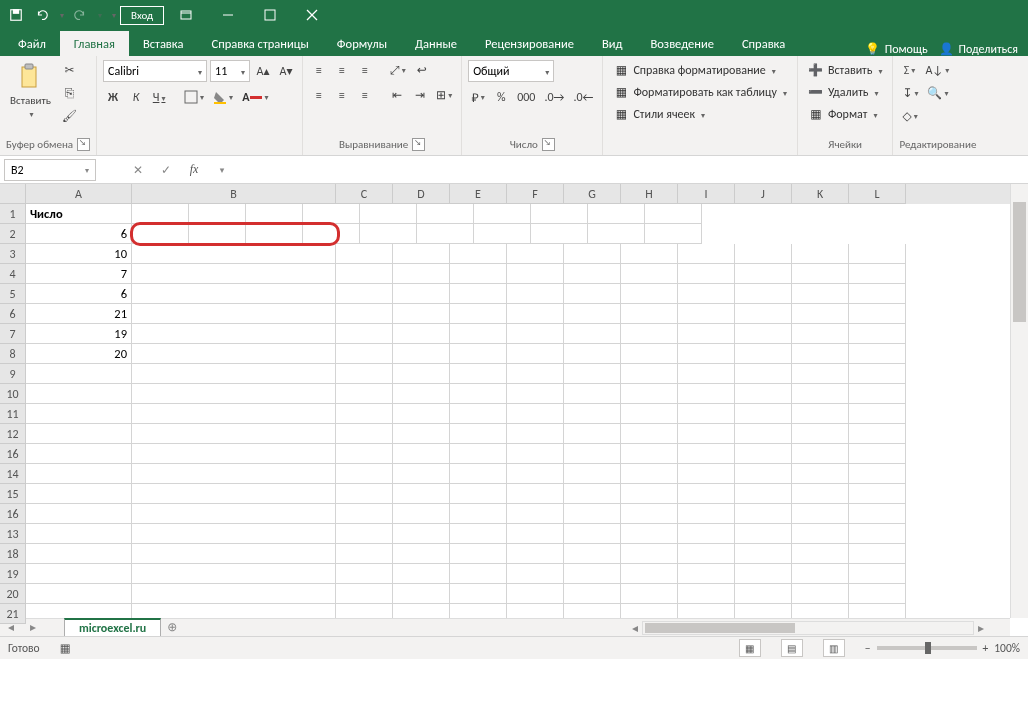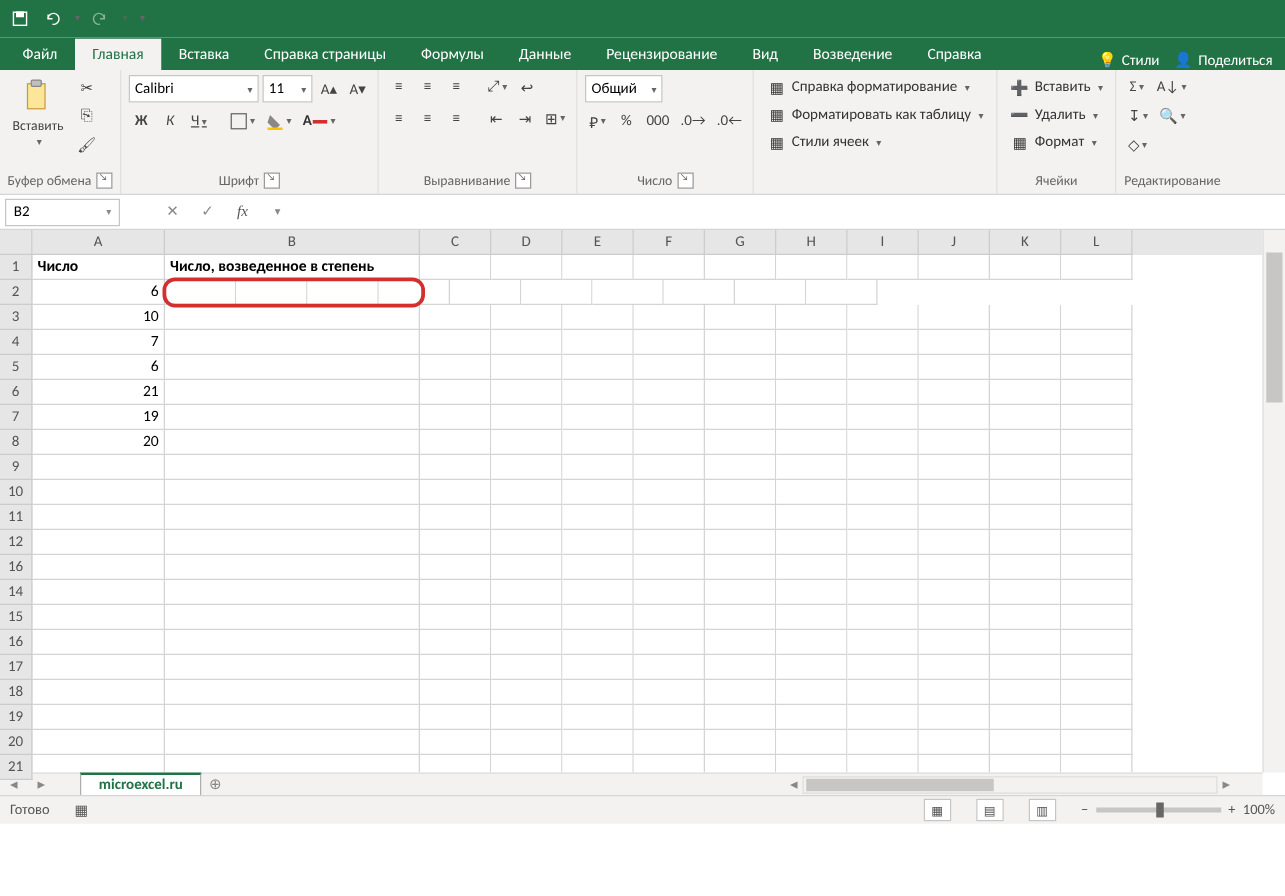"Вход" div.right { html: none -> <div> <div>Вход</div> <div> <svg> <rect></rect> <path></path> </svg> </div> <div> <svg> <line></line> </svg> </div> <div> <svg> <rect></rect> </svg> </div> <div> <svg> <line></line> <line></line> </svg> </div> </div> }
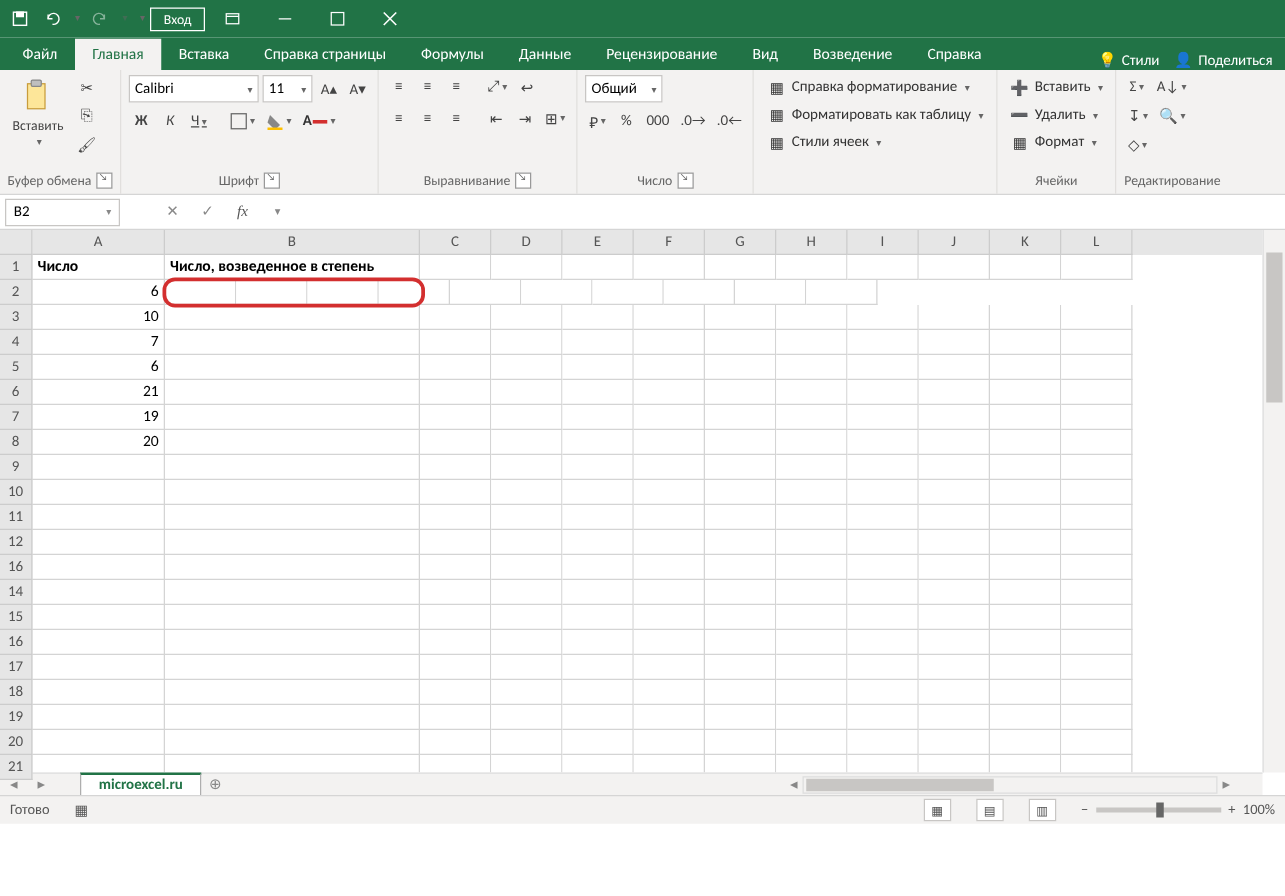"Стили" span { text: Стили -> Помощь }
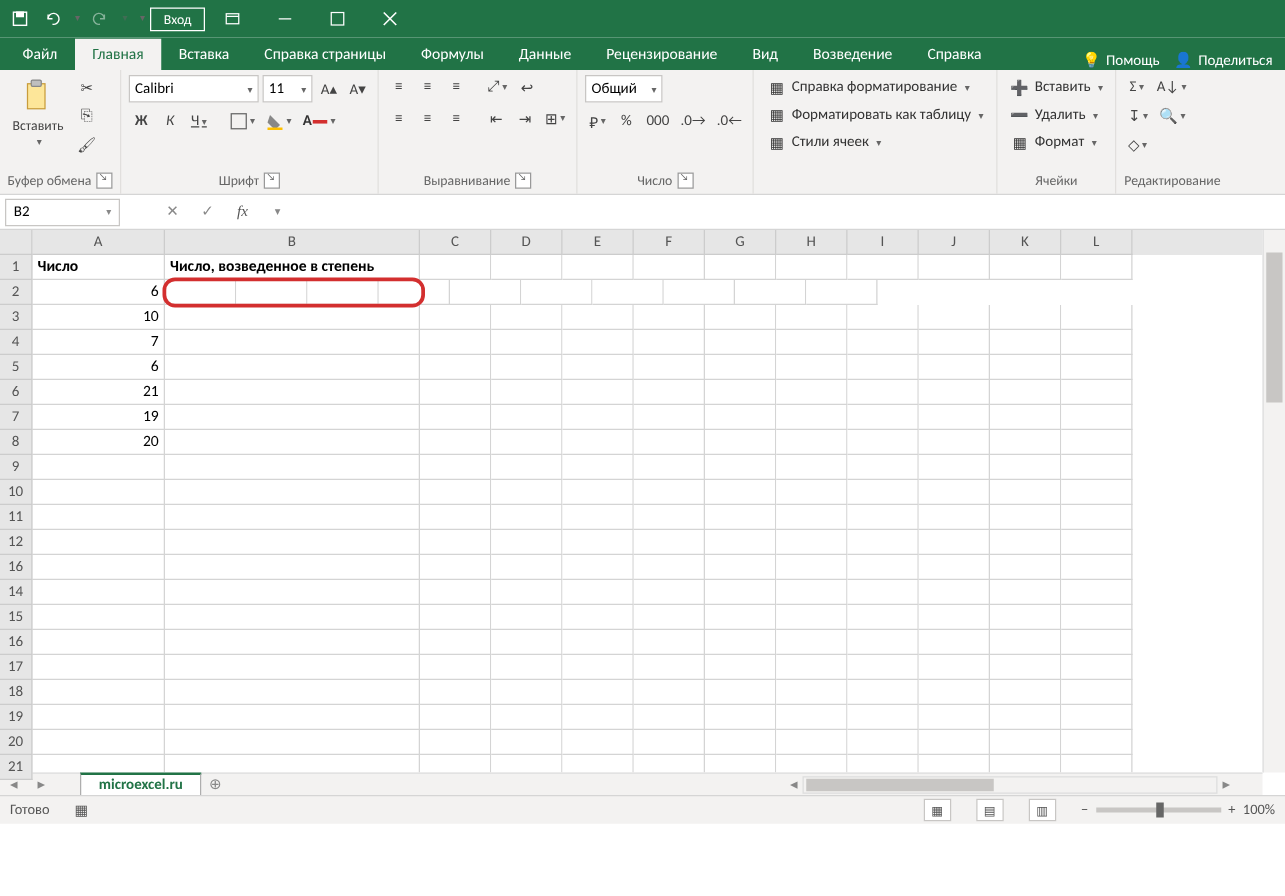"Общий" div.combo { width: 62px -> 86px }
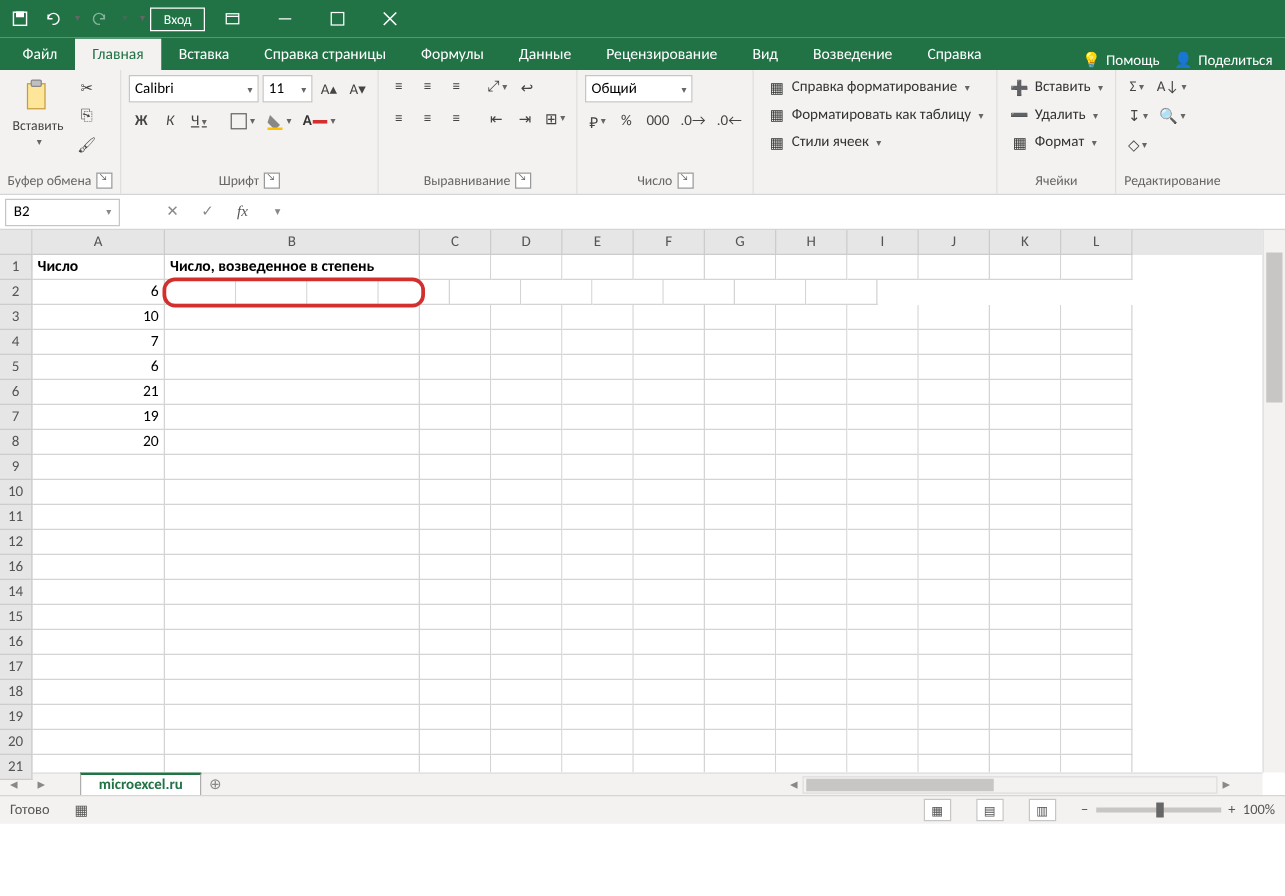"Шрифт" div.label { html: <div> <span>Шрифт</span> <span></span> </div> -> none }
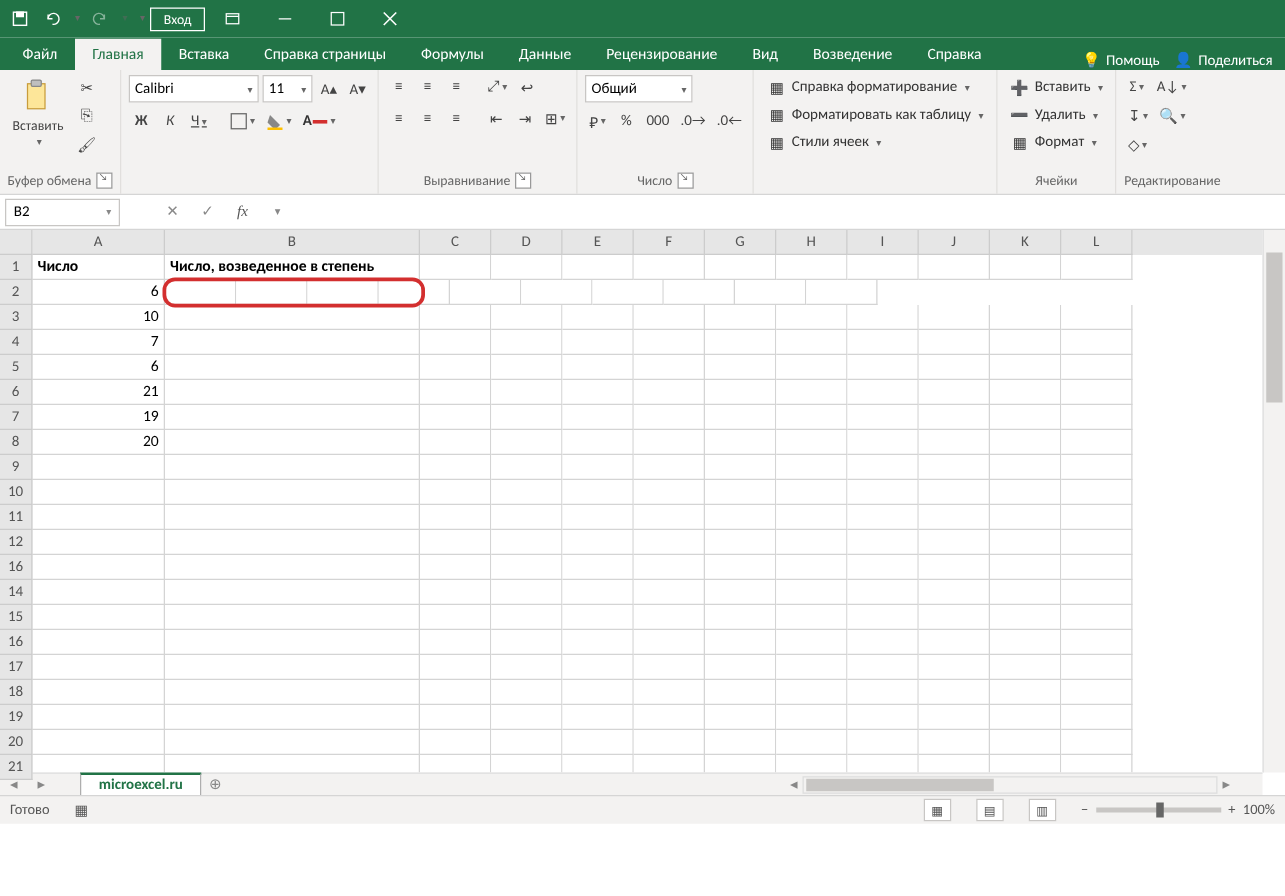"Число, возведенное в степень" div.cell { html: <div>Число, возведенное в степень</div> -> none }
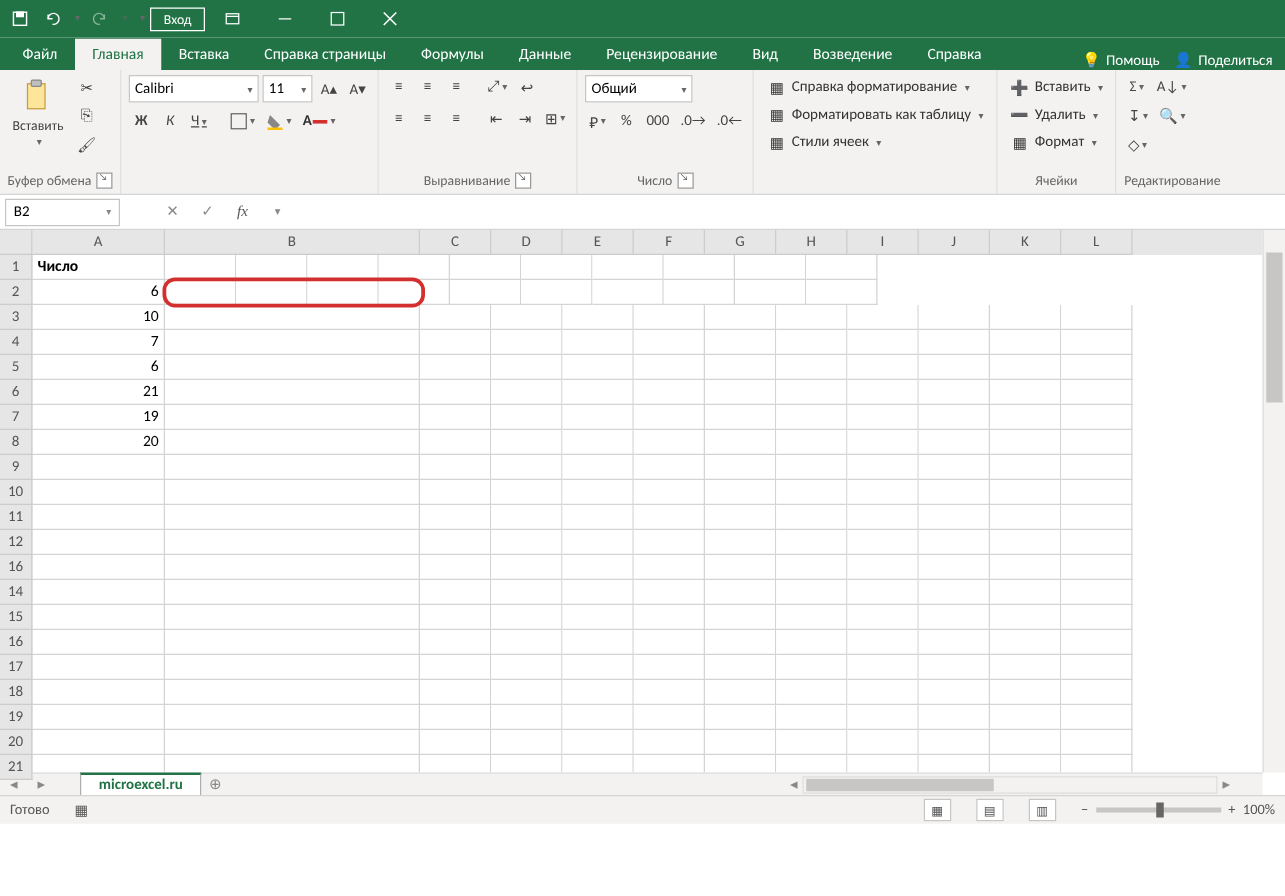"17" div.rowhead { text: 17 -> 13 }
